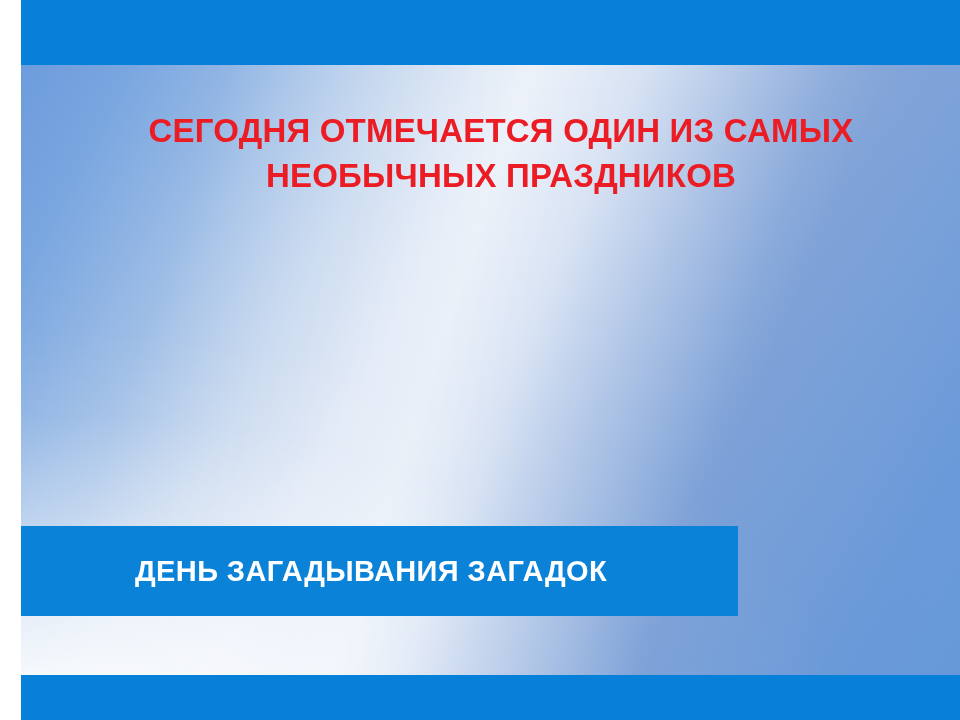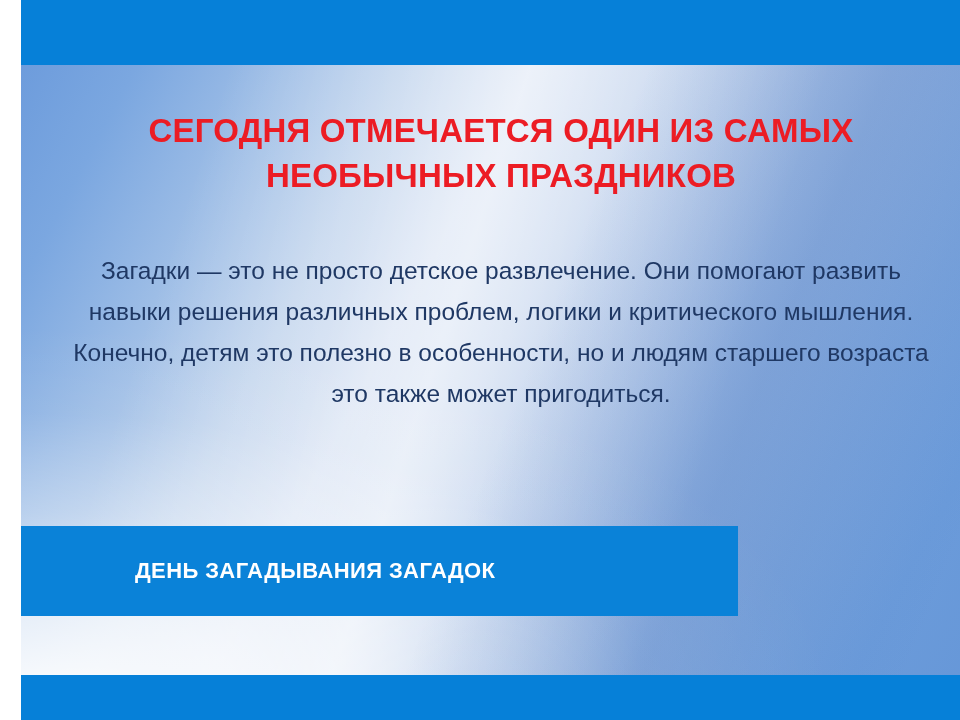"Загадки — это не просто" div.body-text { html: <div>Загадки — это не просто детское развлечение. Они помогают развить навыки решения различных проблем, логики и критического мышления. Конечно, детям это полезно в особенности, но и людям старшего возраста это также может пригодиться.</div> -> none }
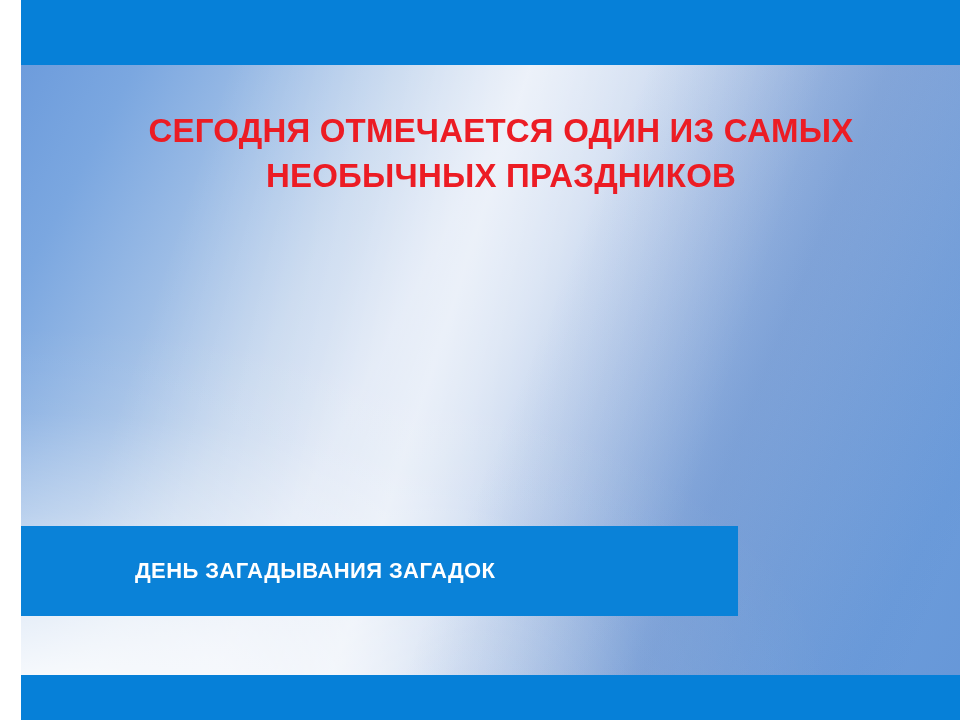"ДЕНЬ ЗАГАДЫВАНИЯ ЗАГАДОК" .banner-label { font-size: 22px -> 29px }
